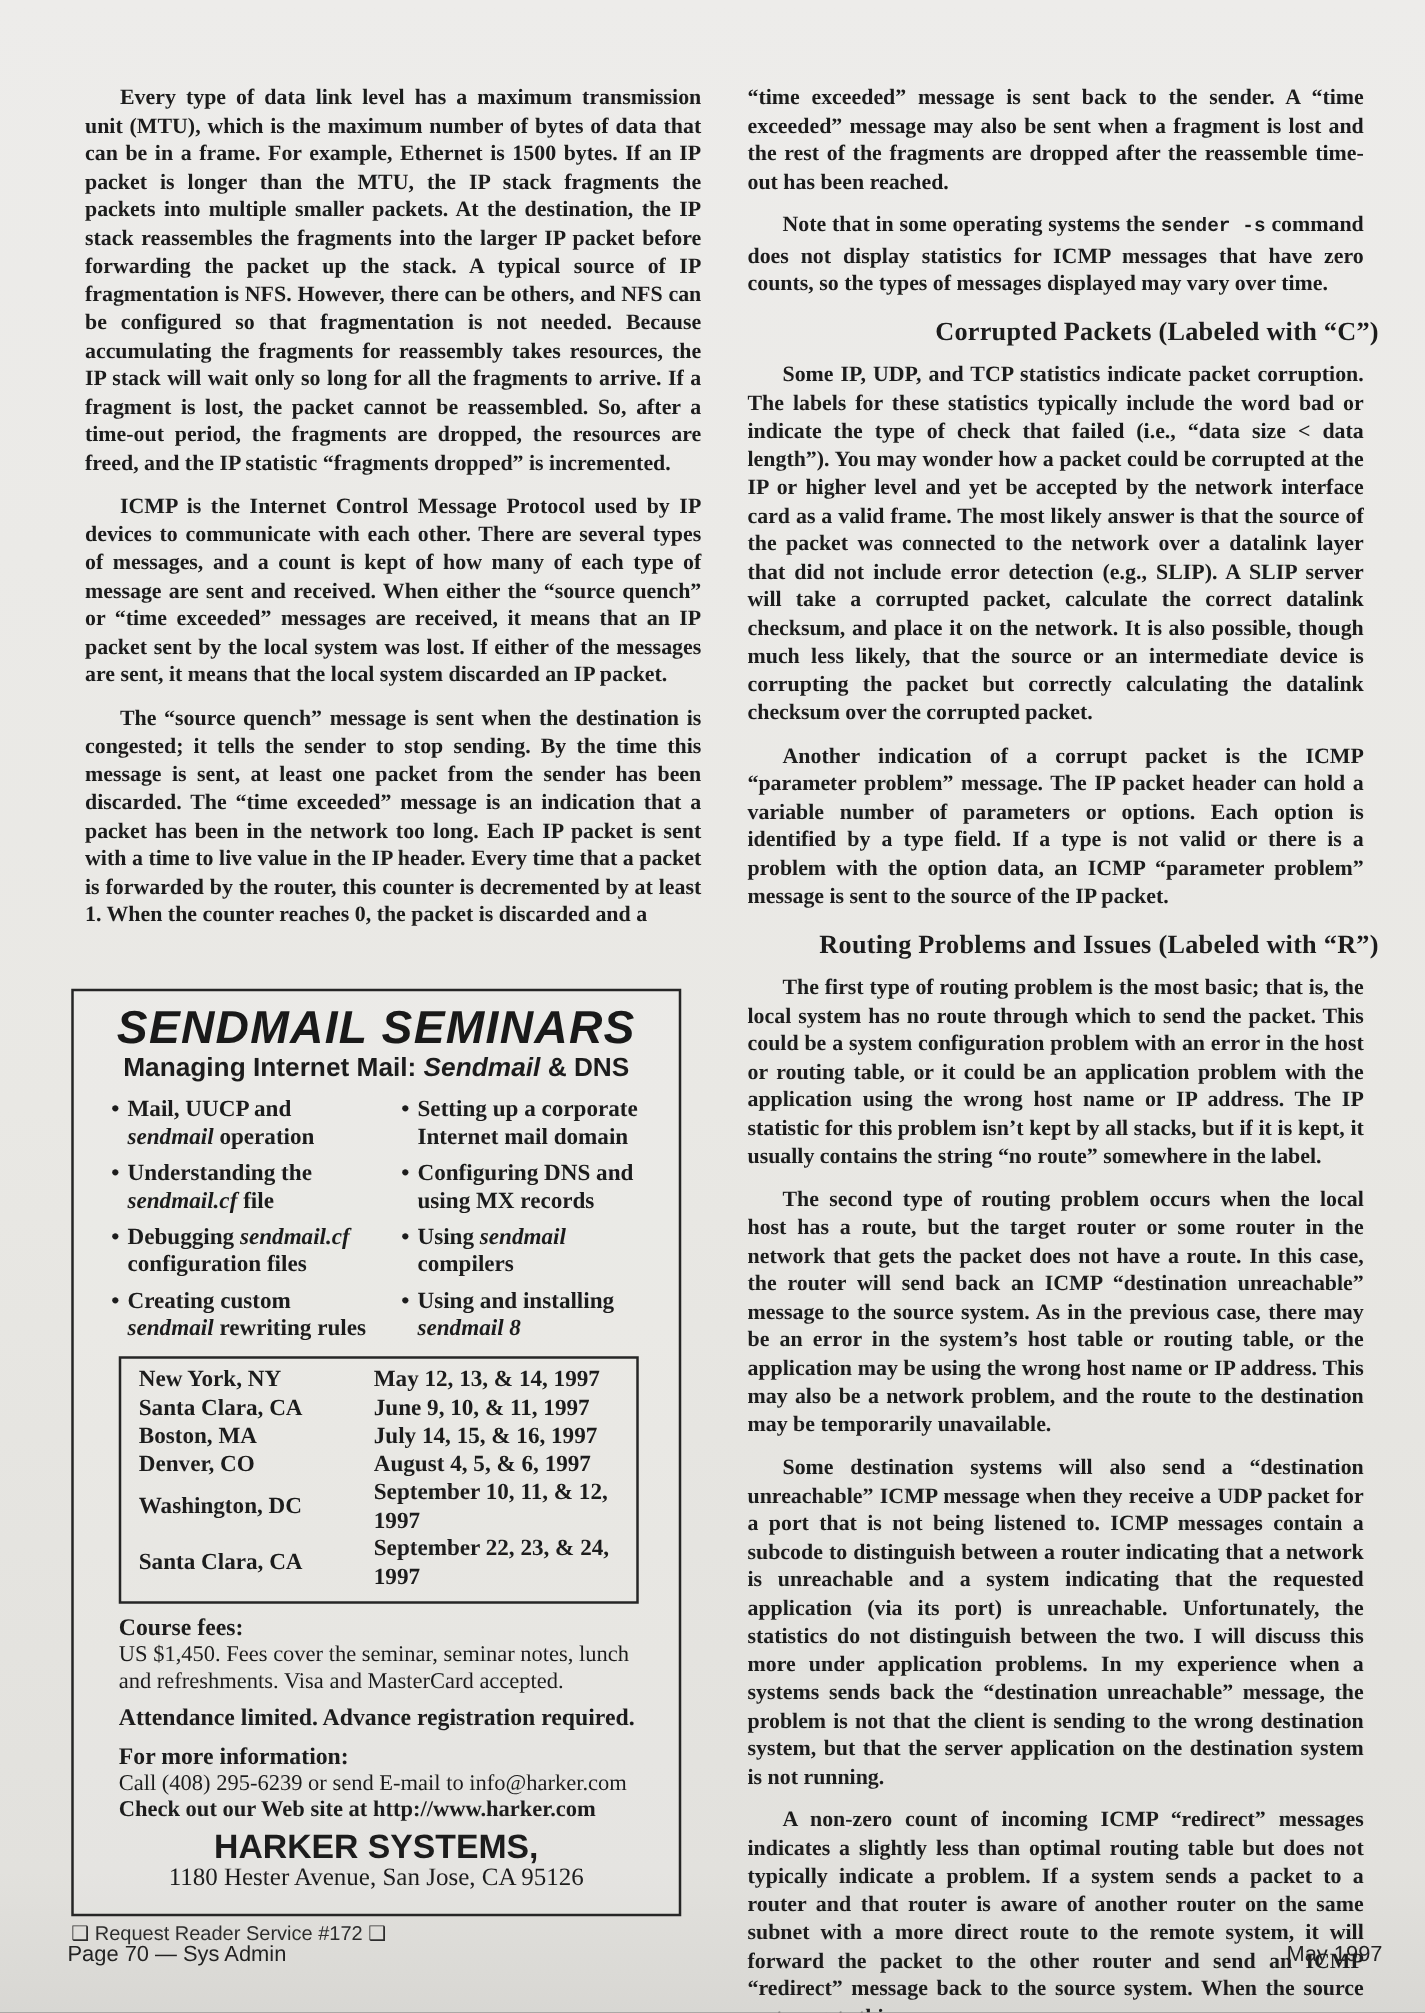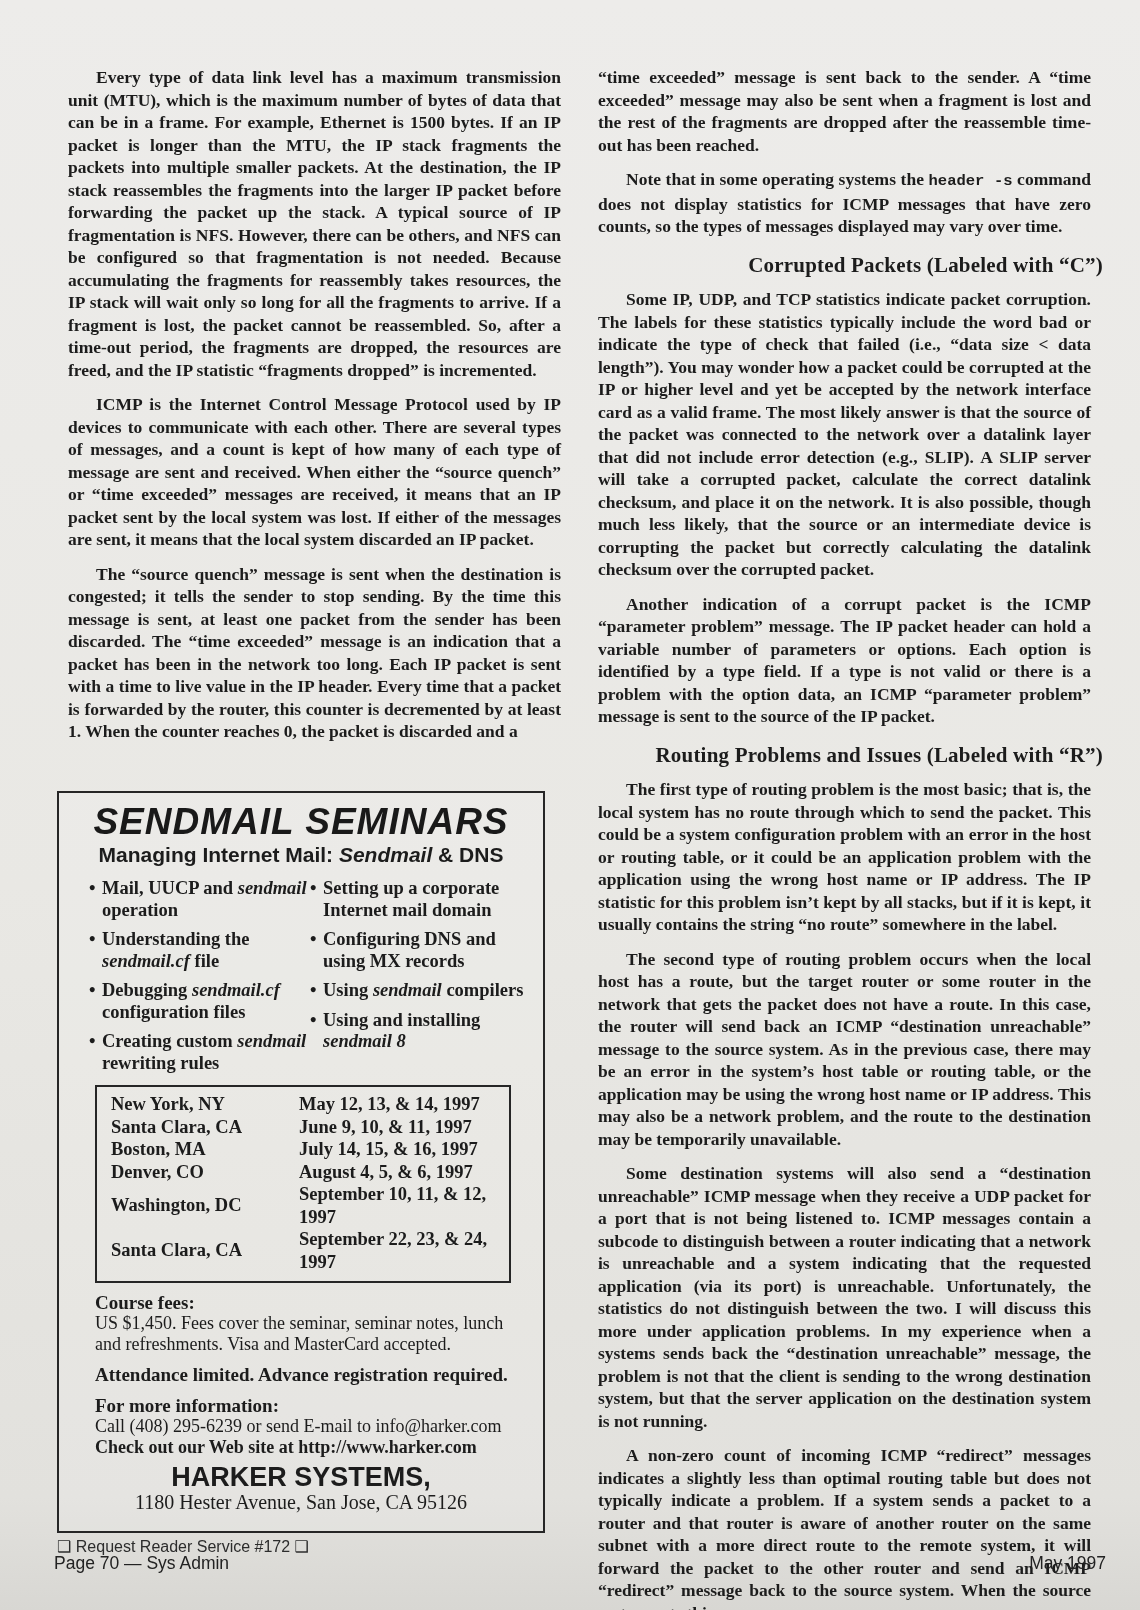"header -s" span.code { text: header -> sender }
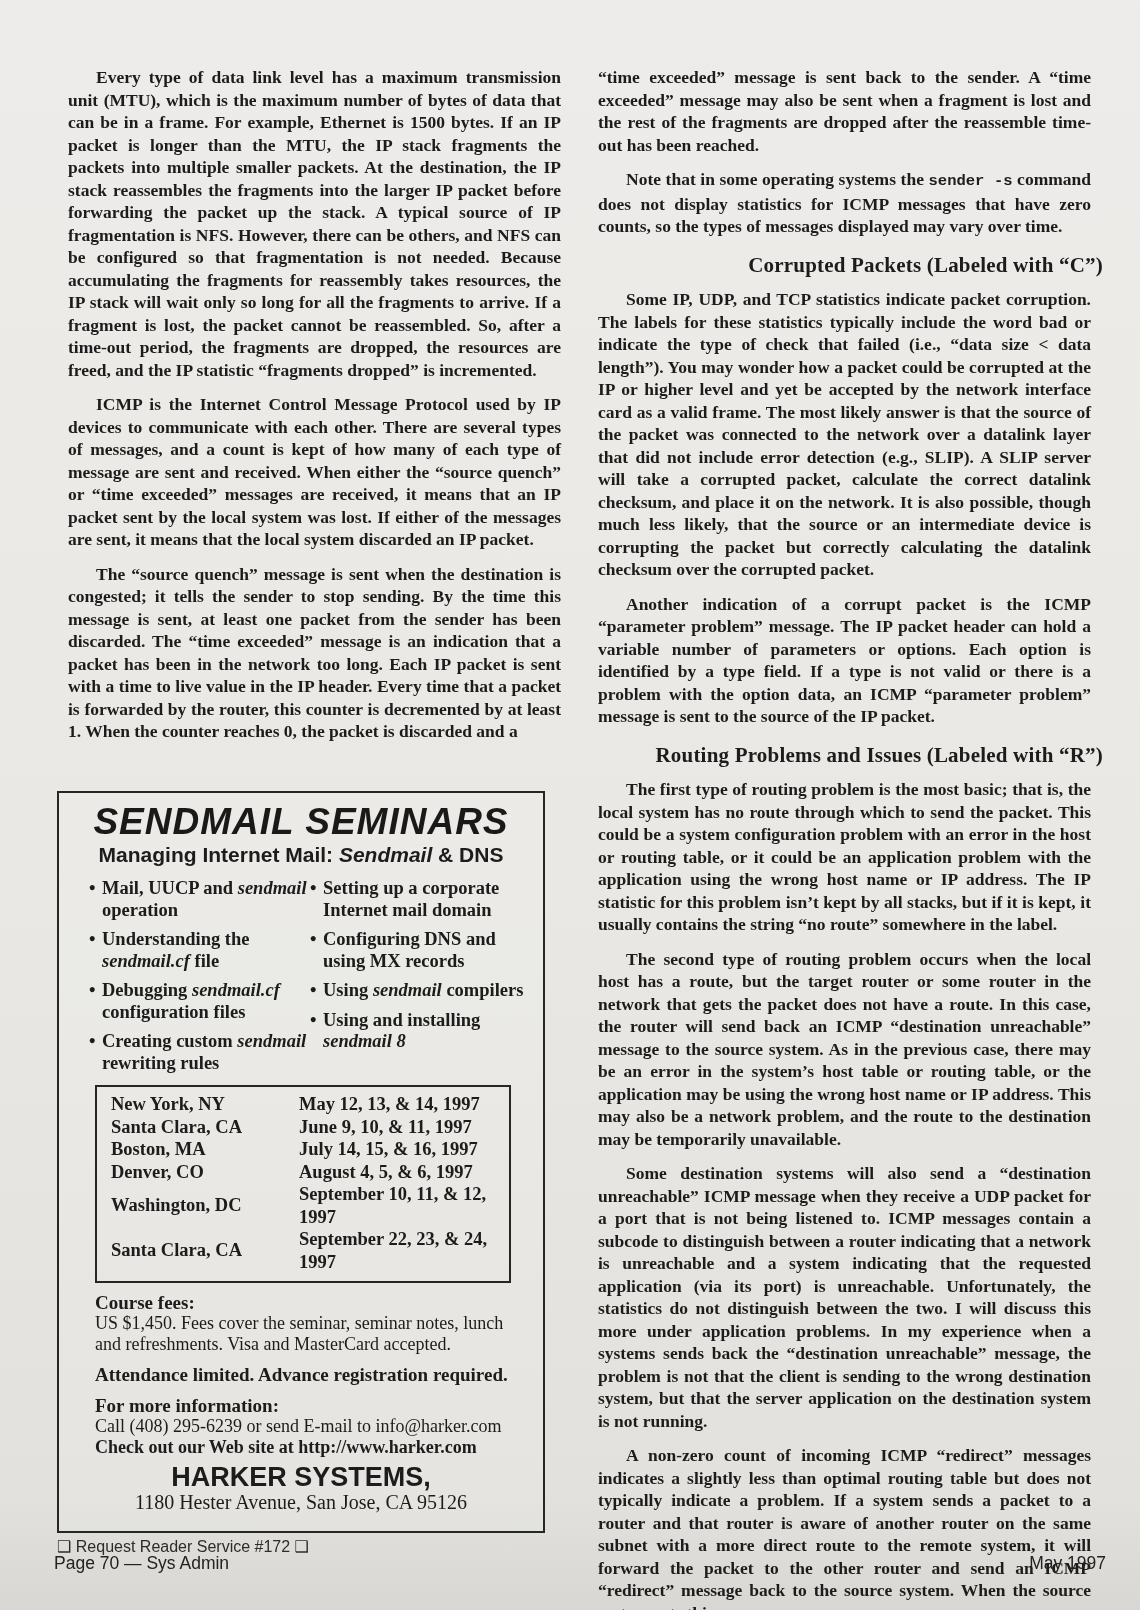"Mail, UUCP and sendmail operation" .bullets { gap: none -> 22px }
